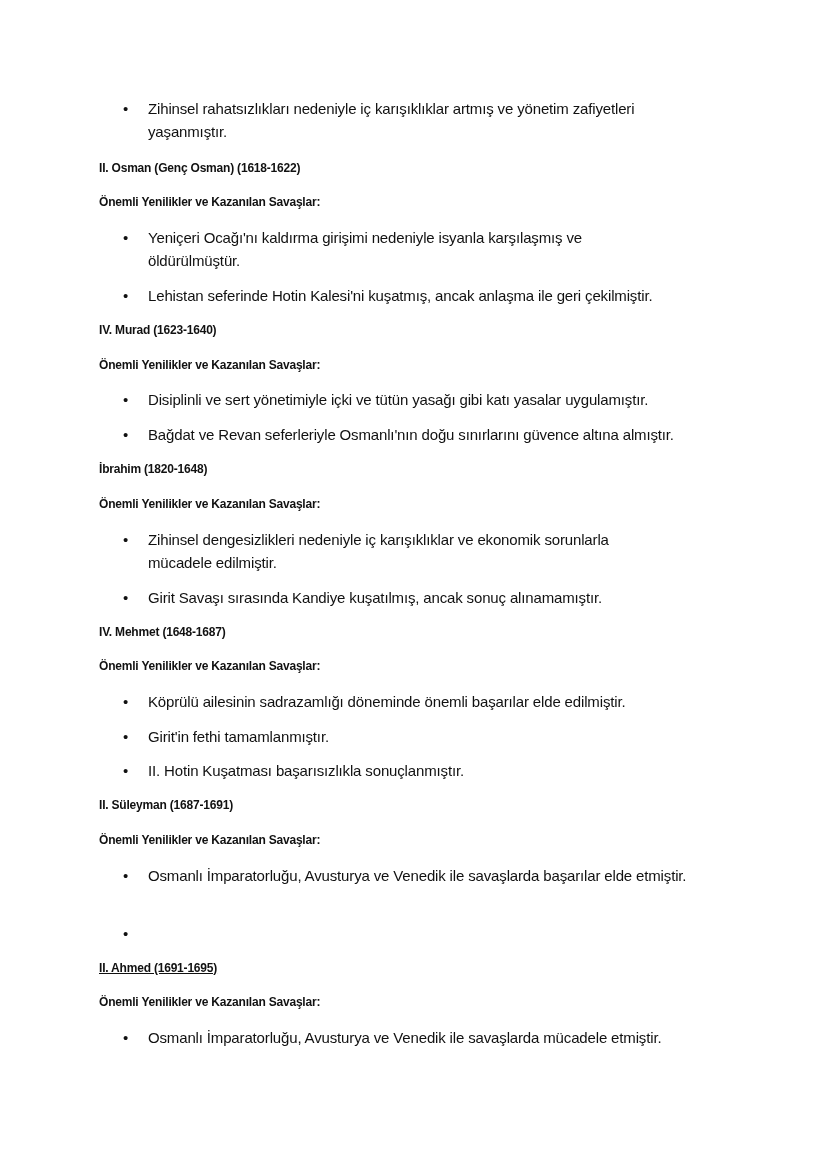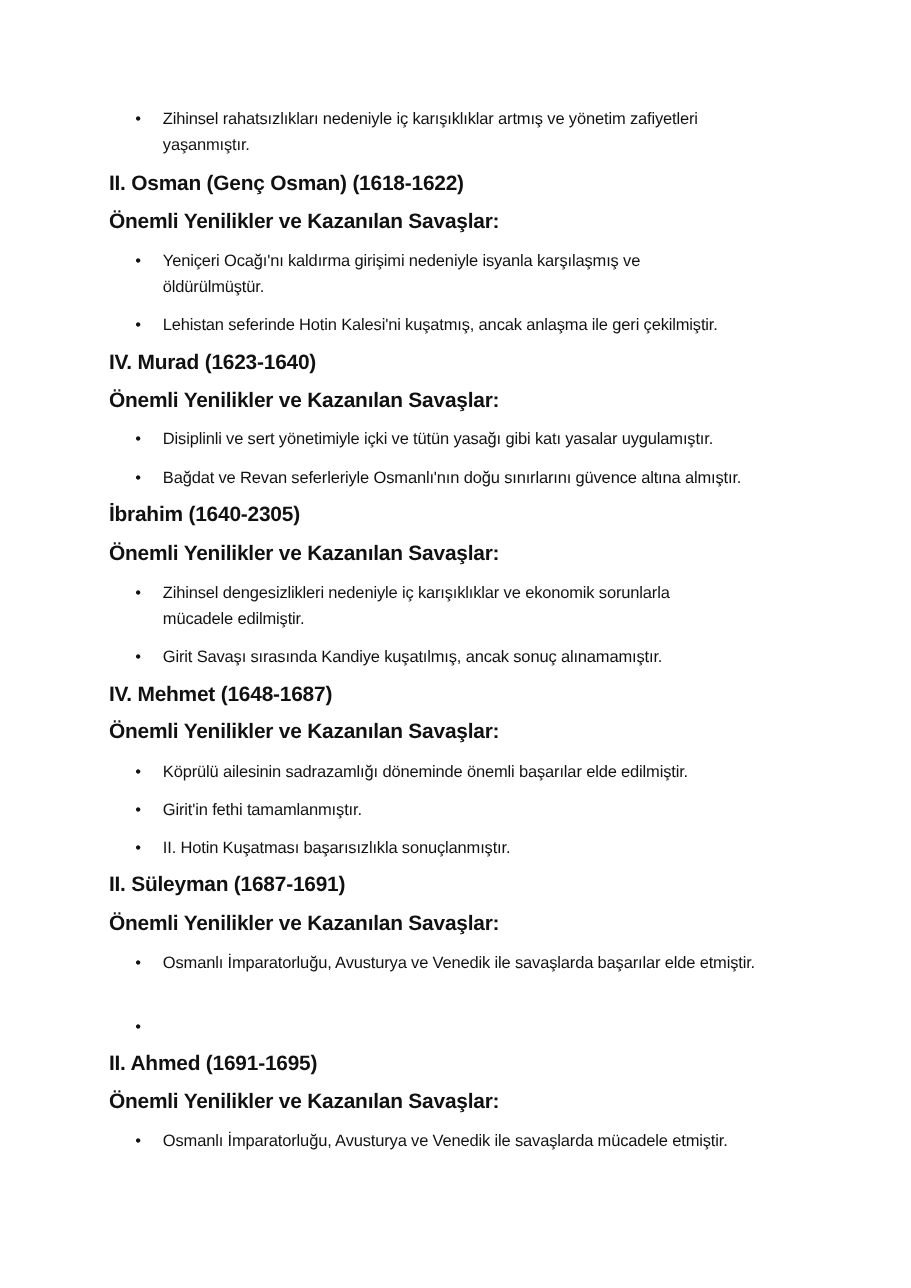"II. Osman (Genç Osman) (1618-1622)" .h { font-size: 19px -> 12px }
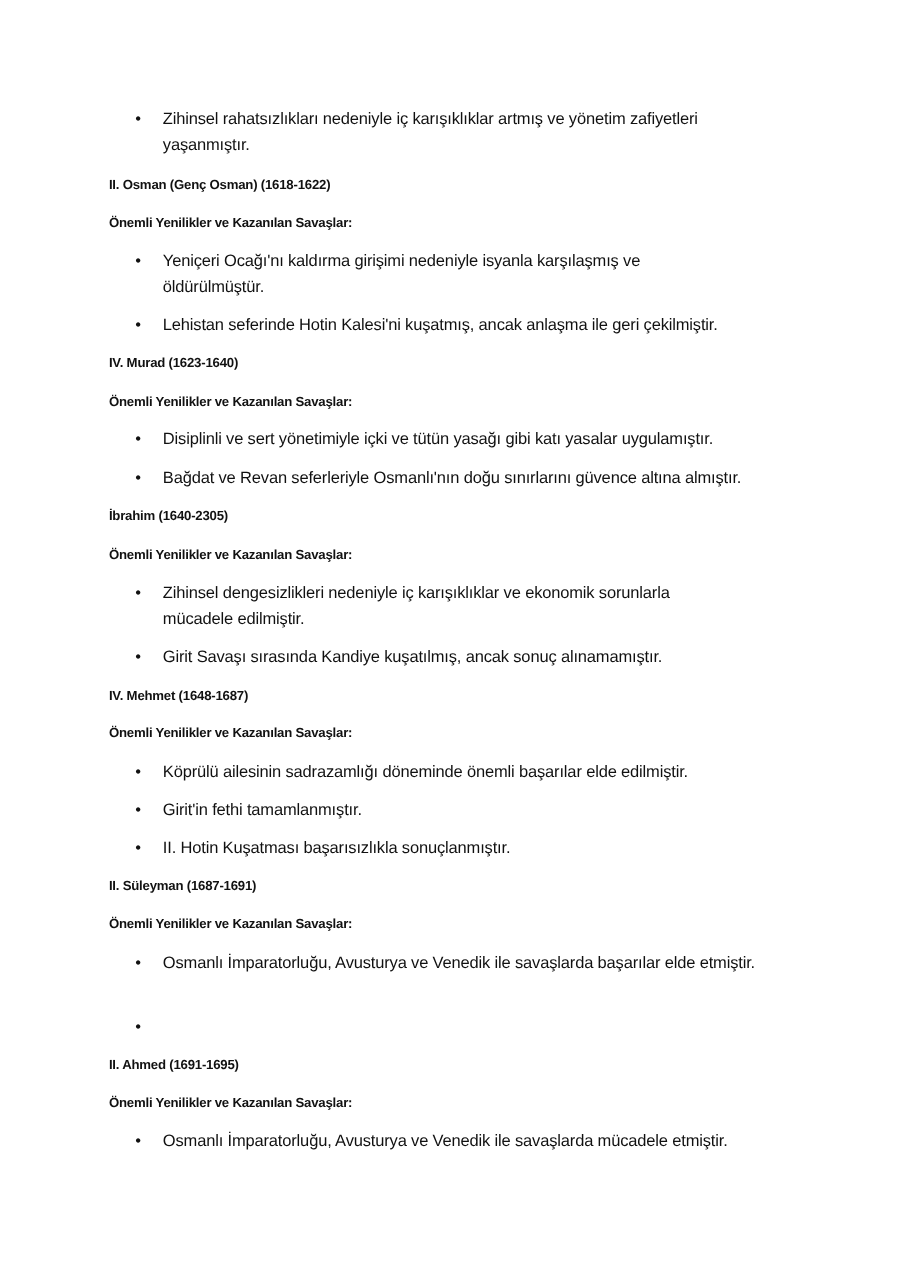"İbrahim (1640-2305)" div.h { text: 1640-2305 -> 1820-1648 }
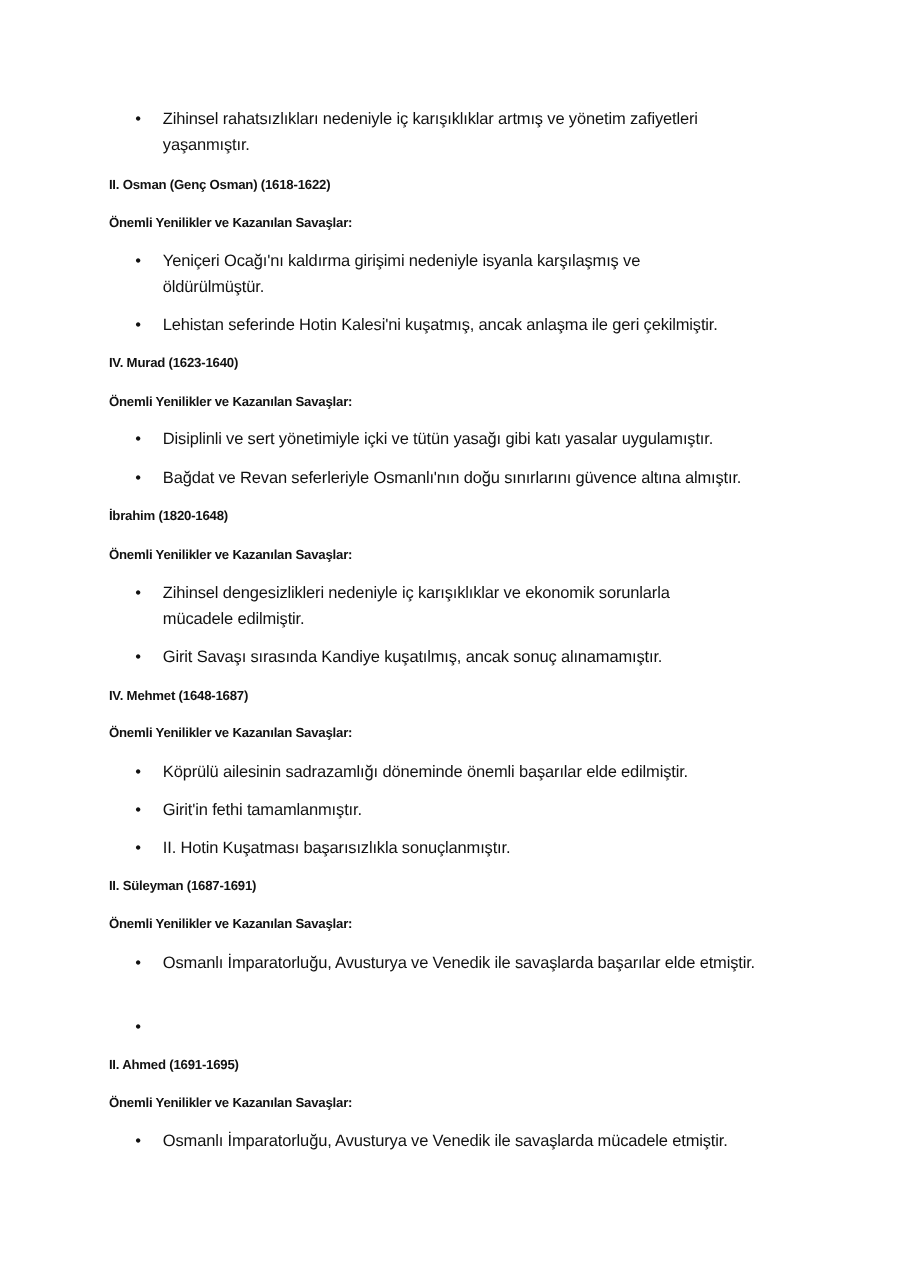"II. Ahmed (1691-1695)" div.h { text-decoration: none -> underline }
